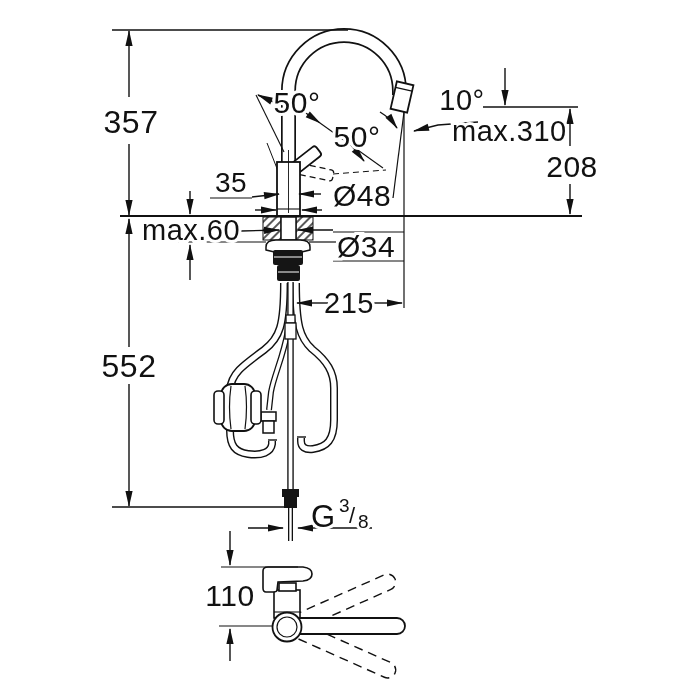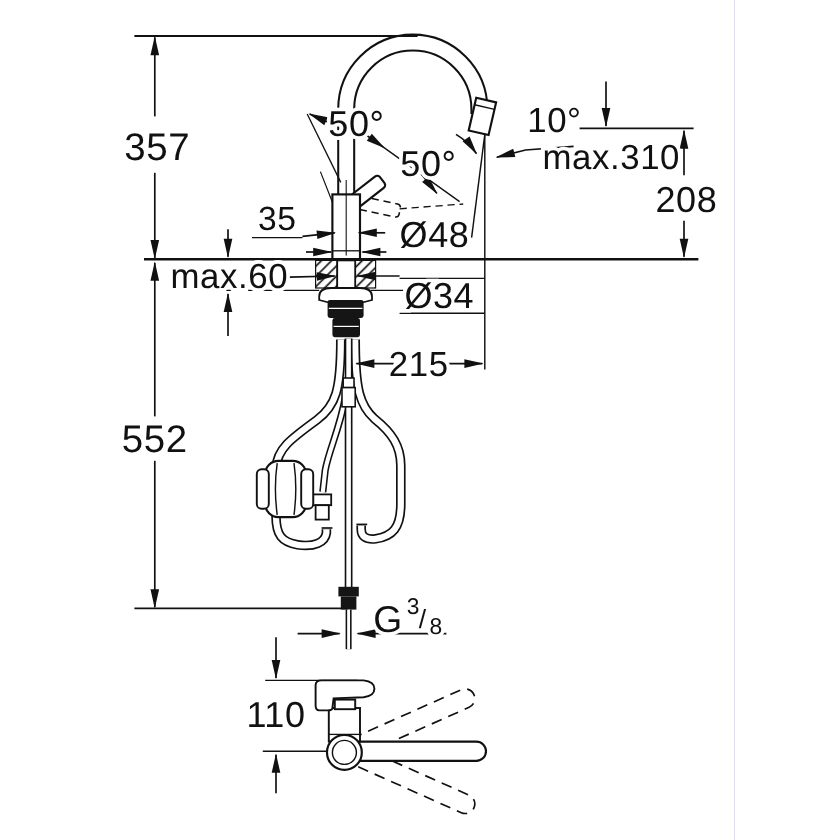"357" .stage { background: #8b5cf6 -> #737373 }
